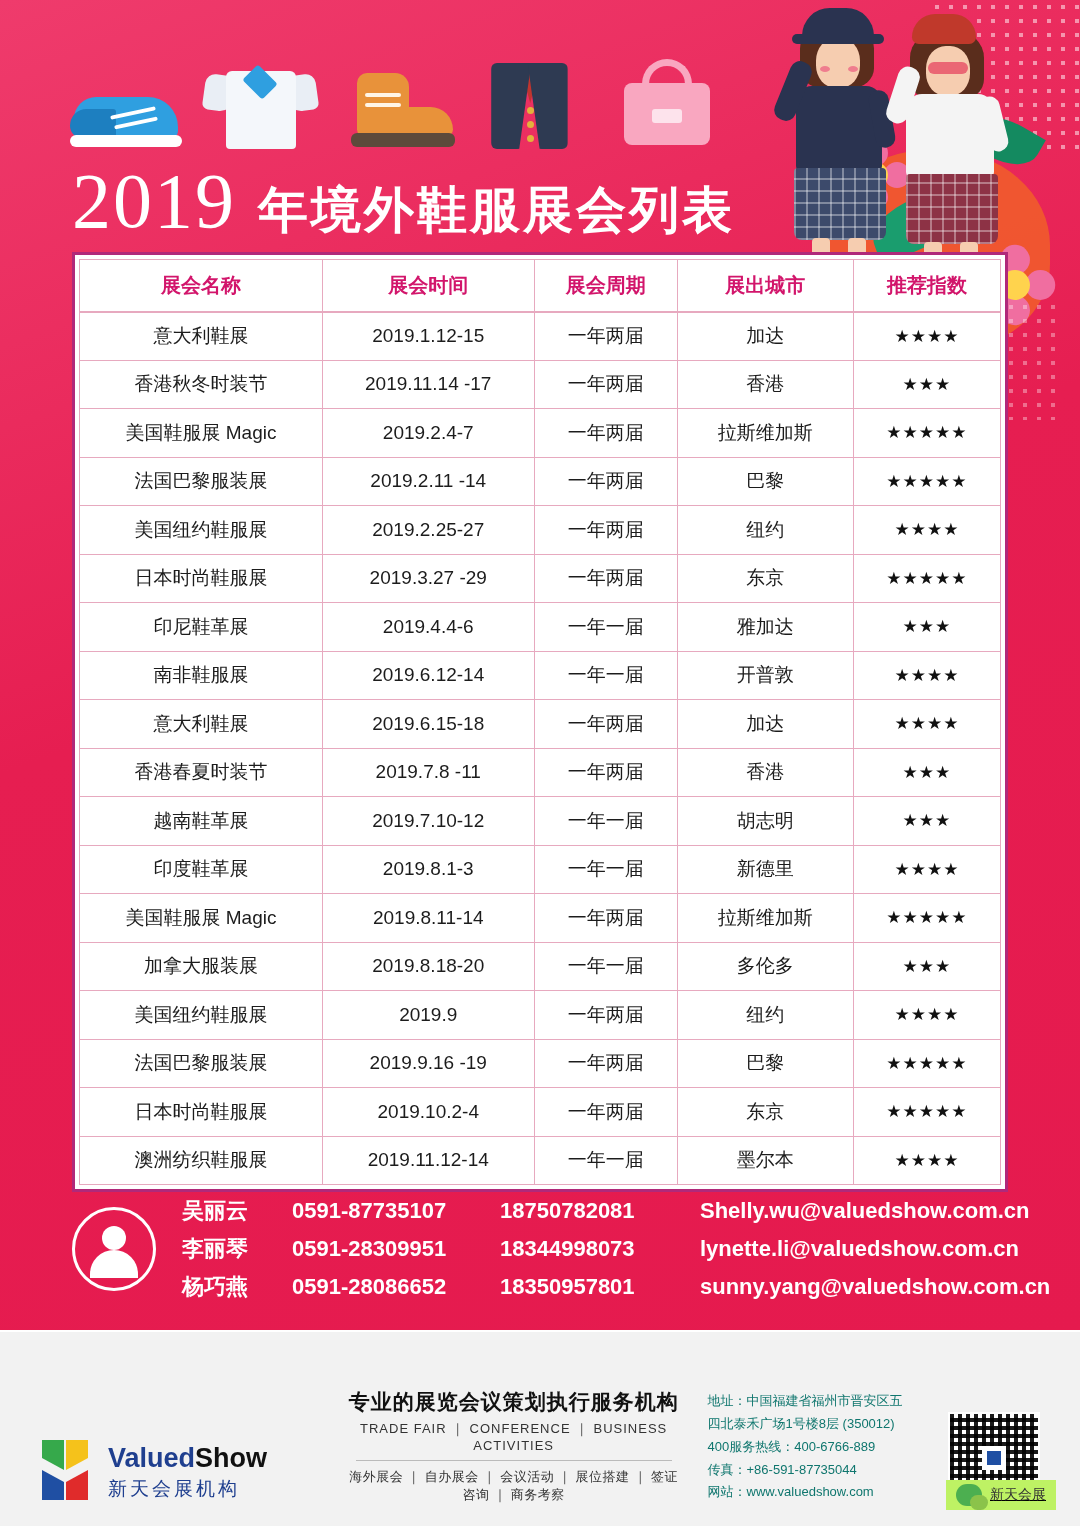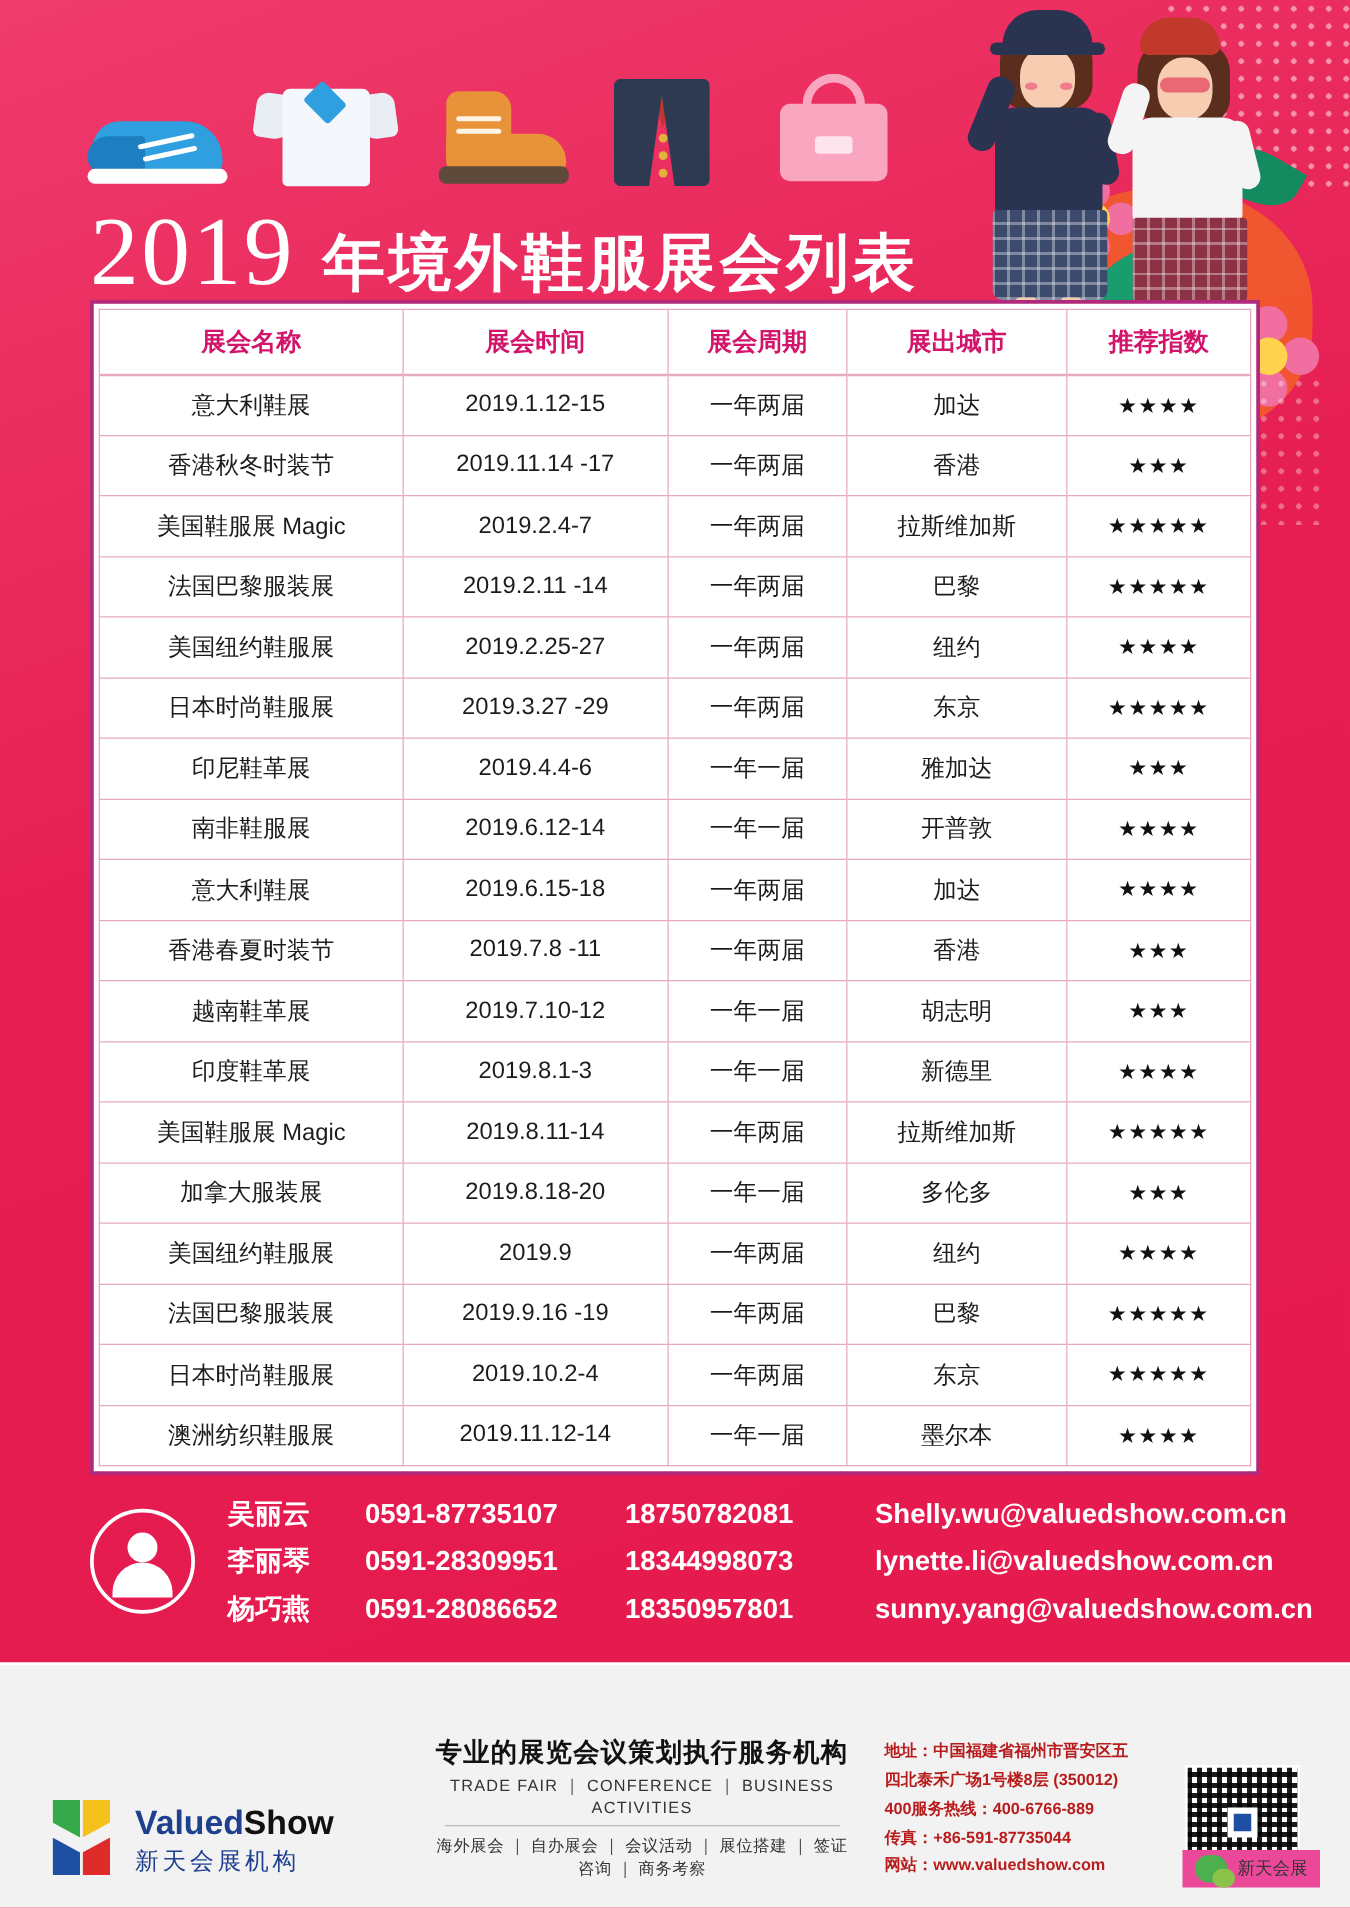"展会名称" .table-card { top: 240px -> 252px }
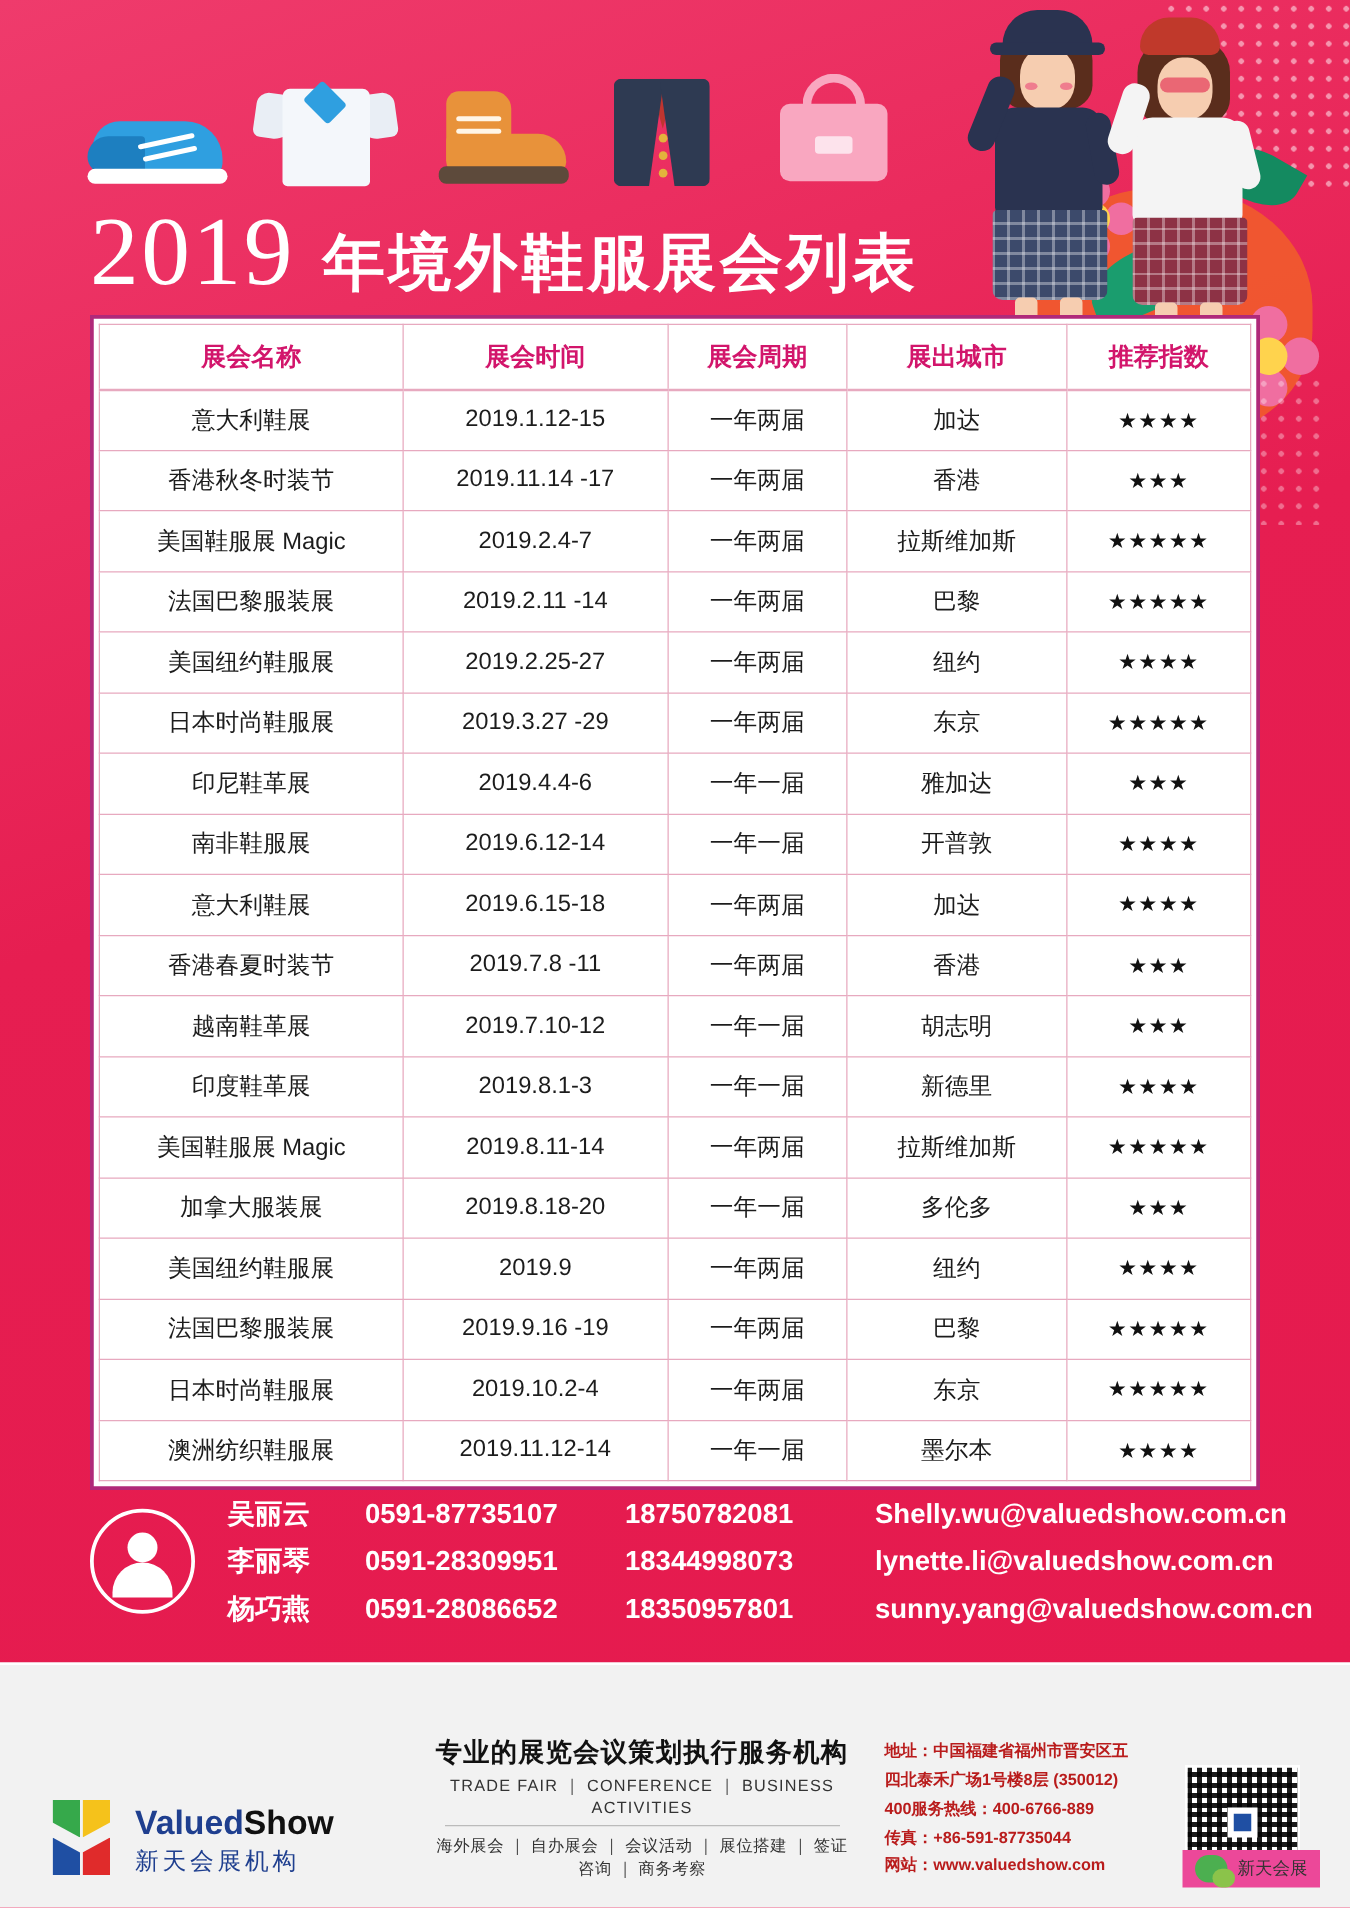"地址：中国福建省福州市晋安区五" .addr-block { color: #b91c1c -> #0f766e; font-weight: bold -> none }
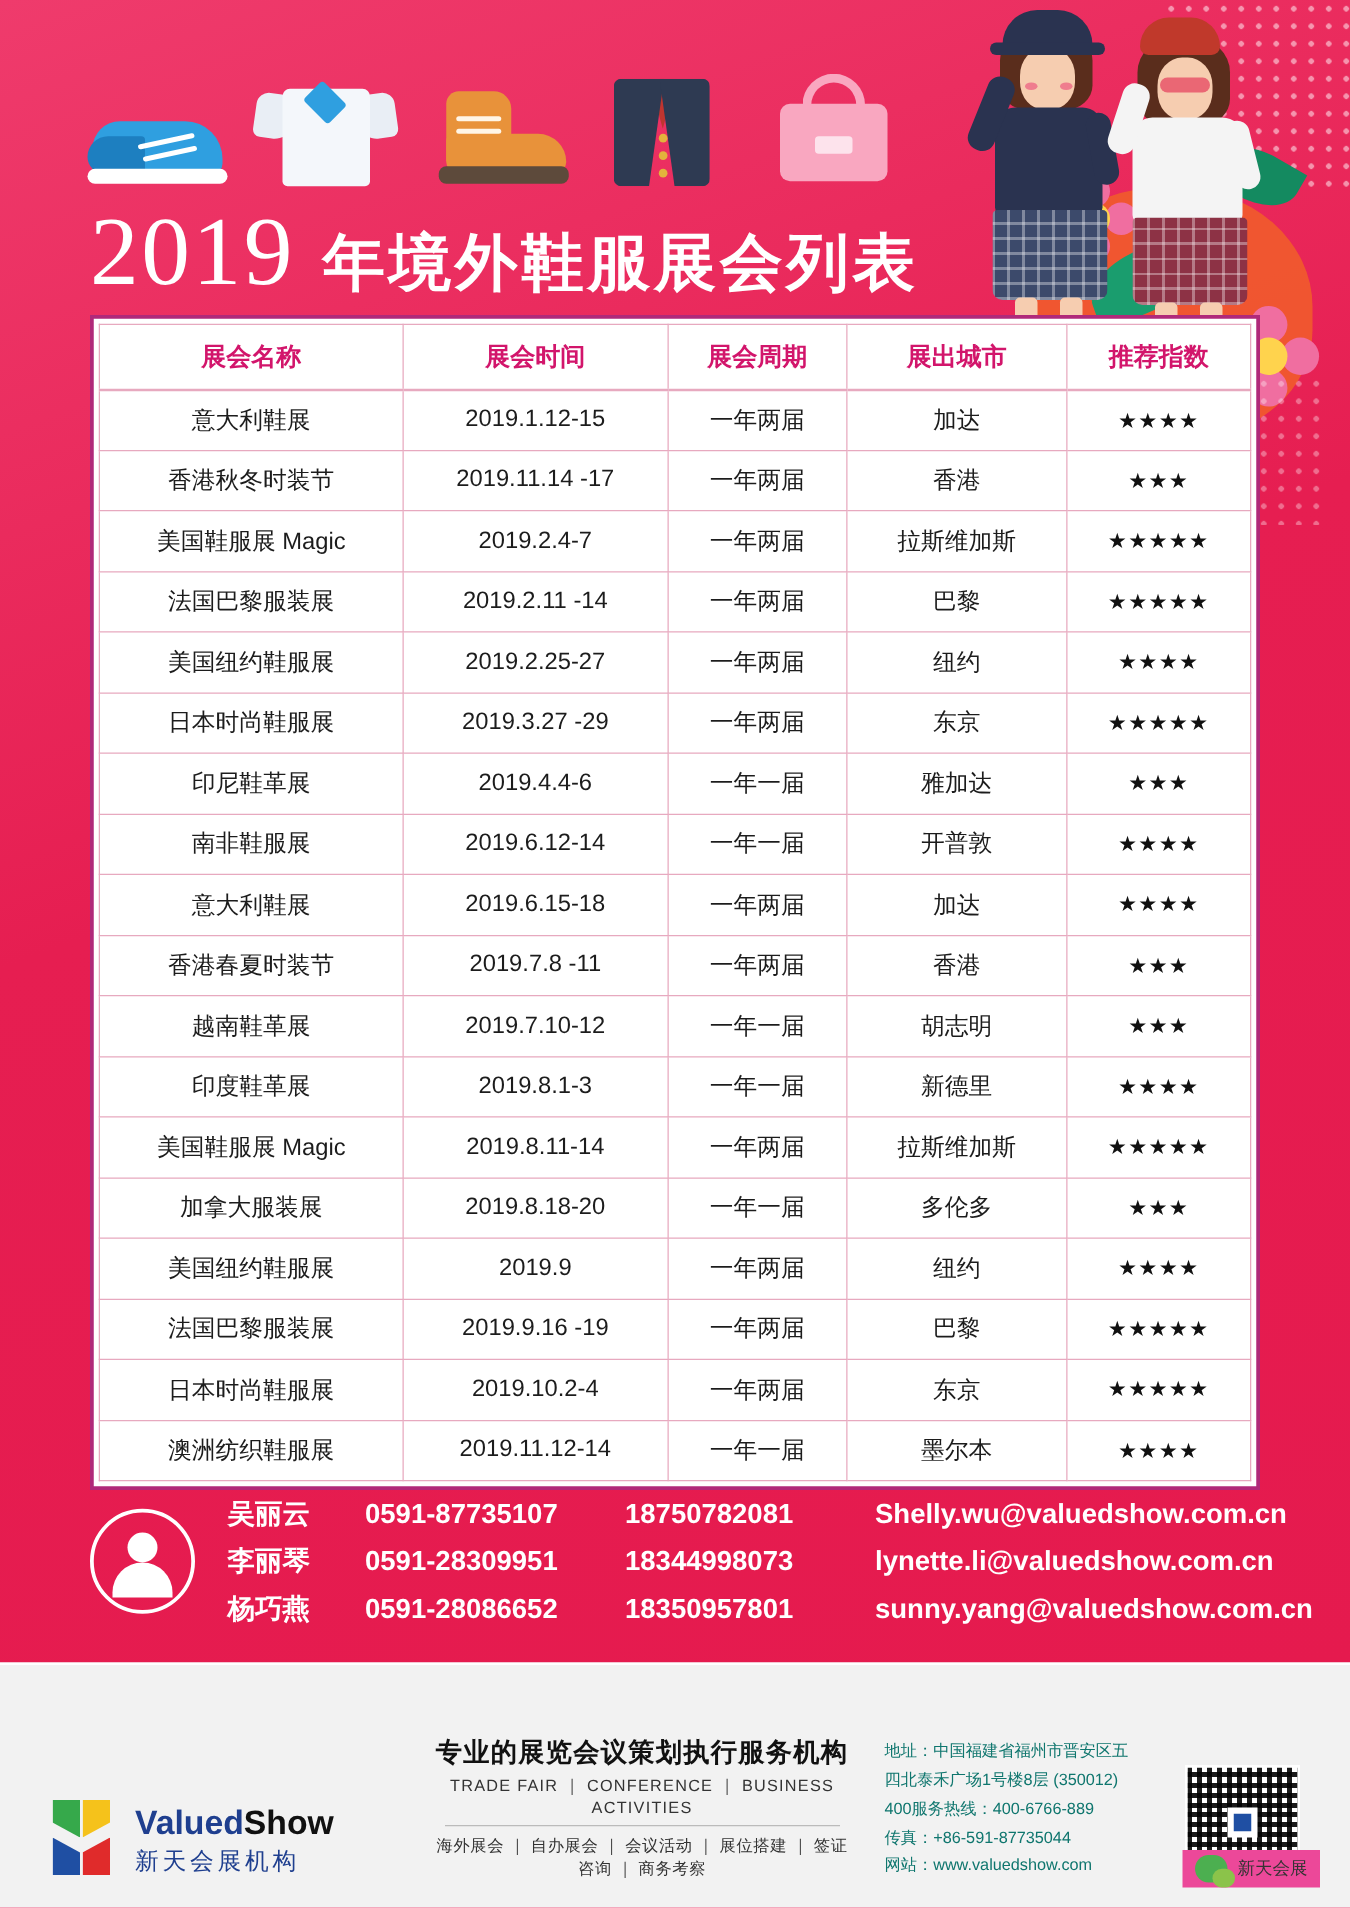"新天会展" .wechat-badge { background: #ec4899 -> #bef264; text-decoration: none -> underline }
